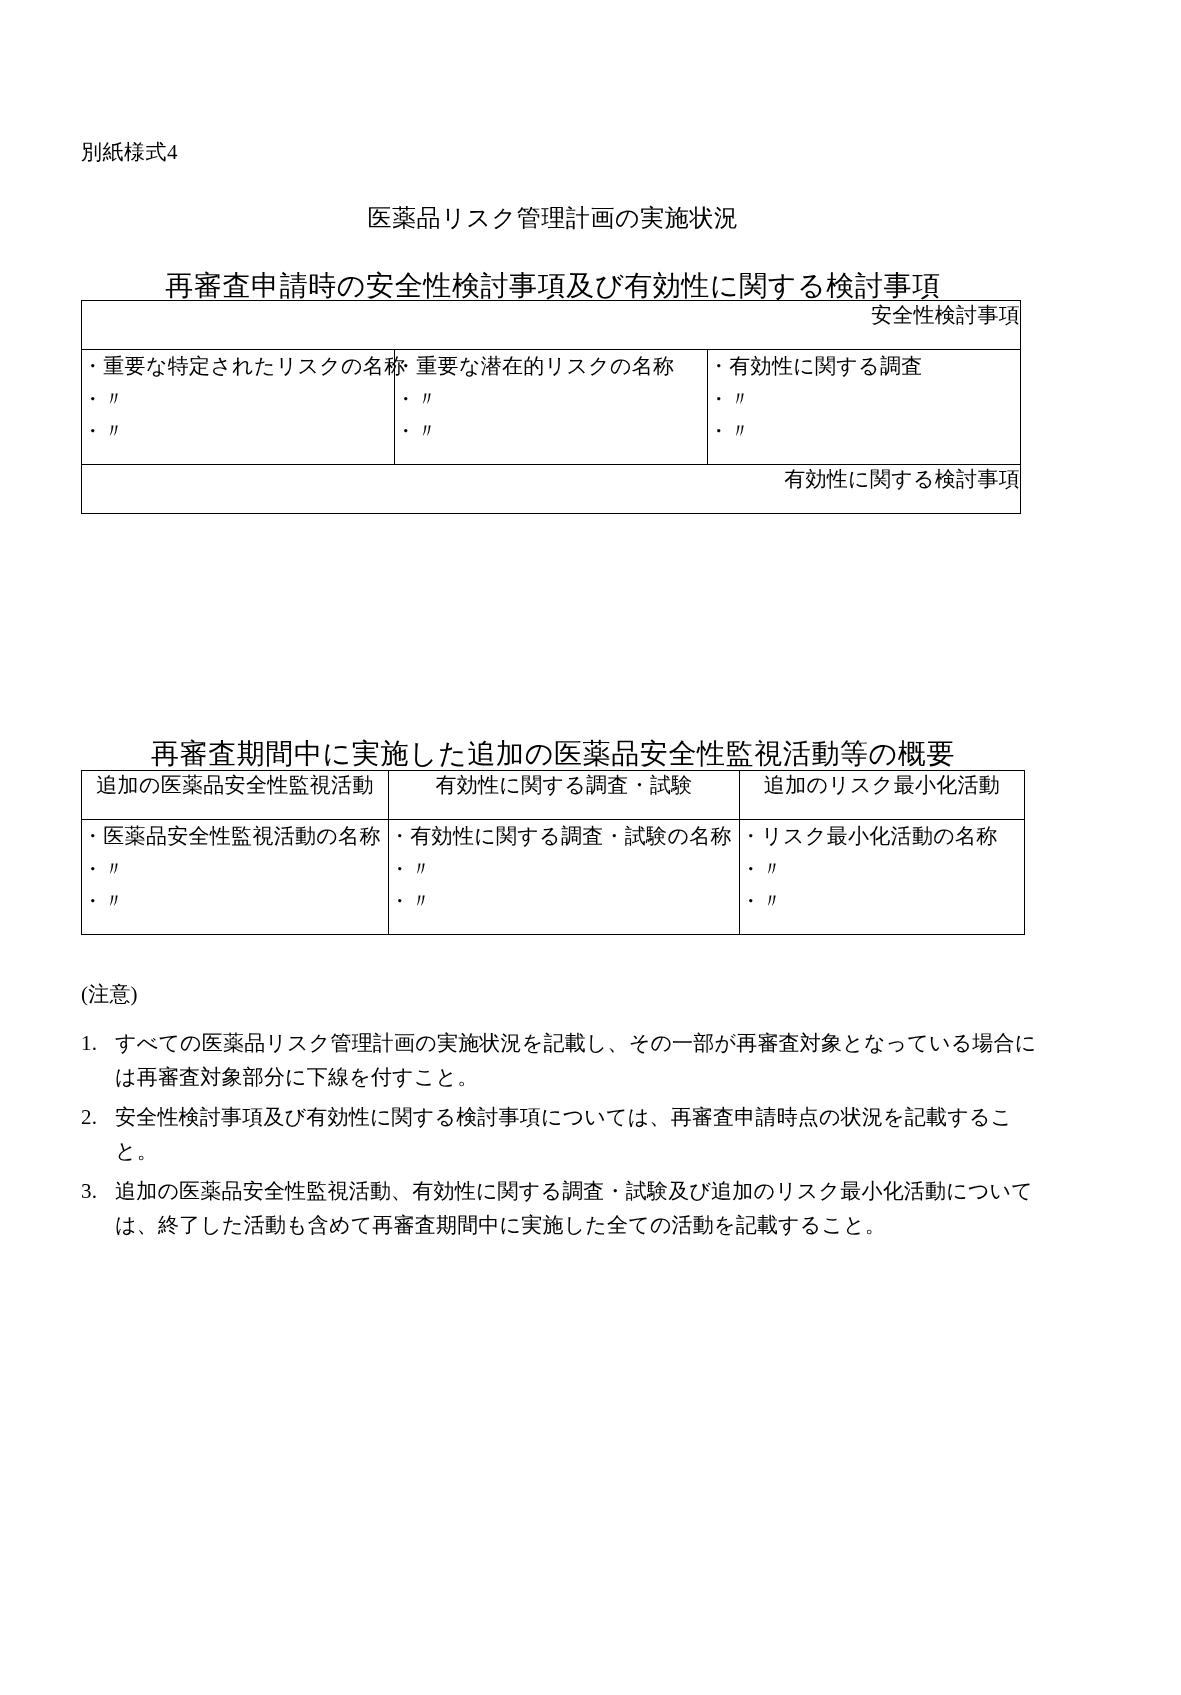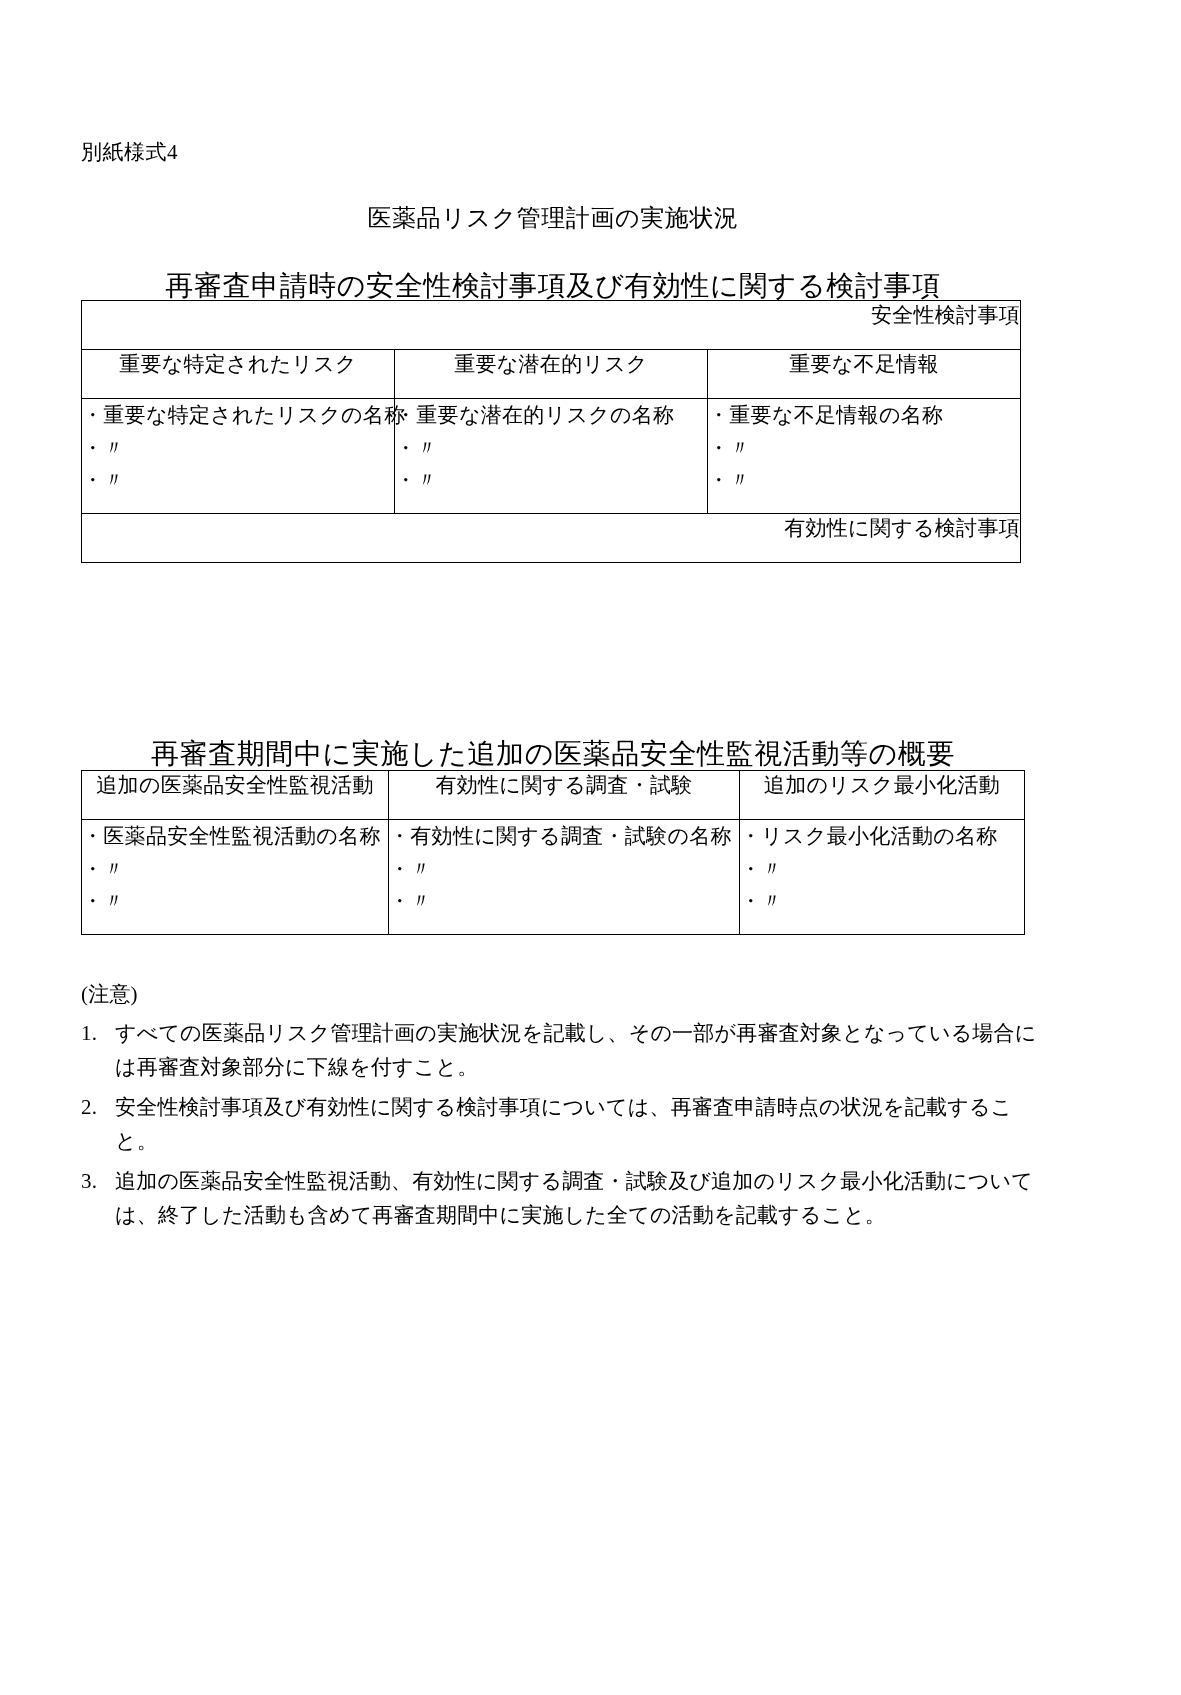"重要な特定されたリスク" tr { html: <tr> <th>重要な特定されたリスク</th> <th>重要な潜在的リスク</th> <th>重要な不足情報</th> </tr> -> none }
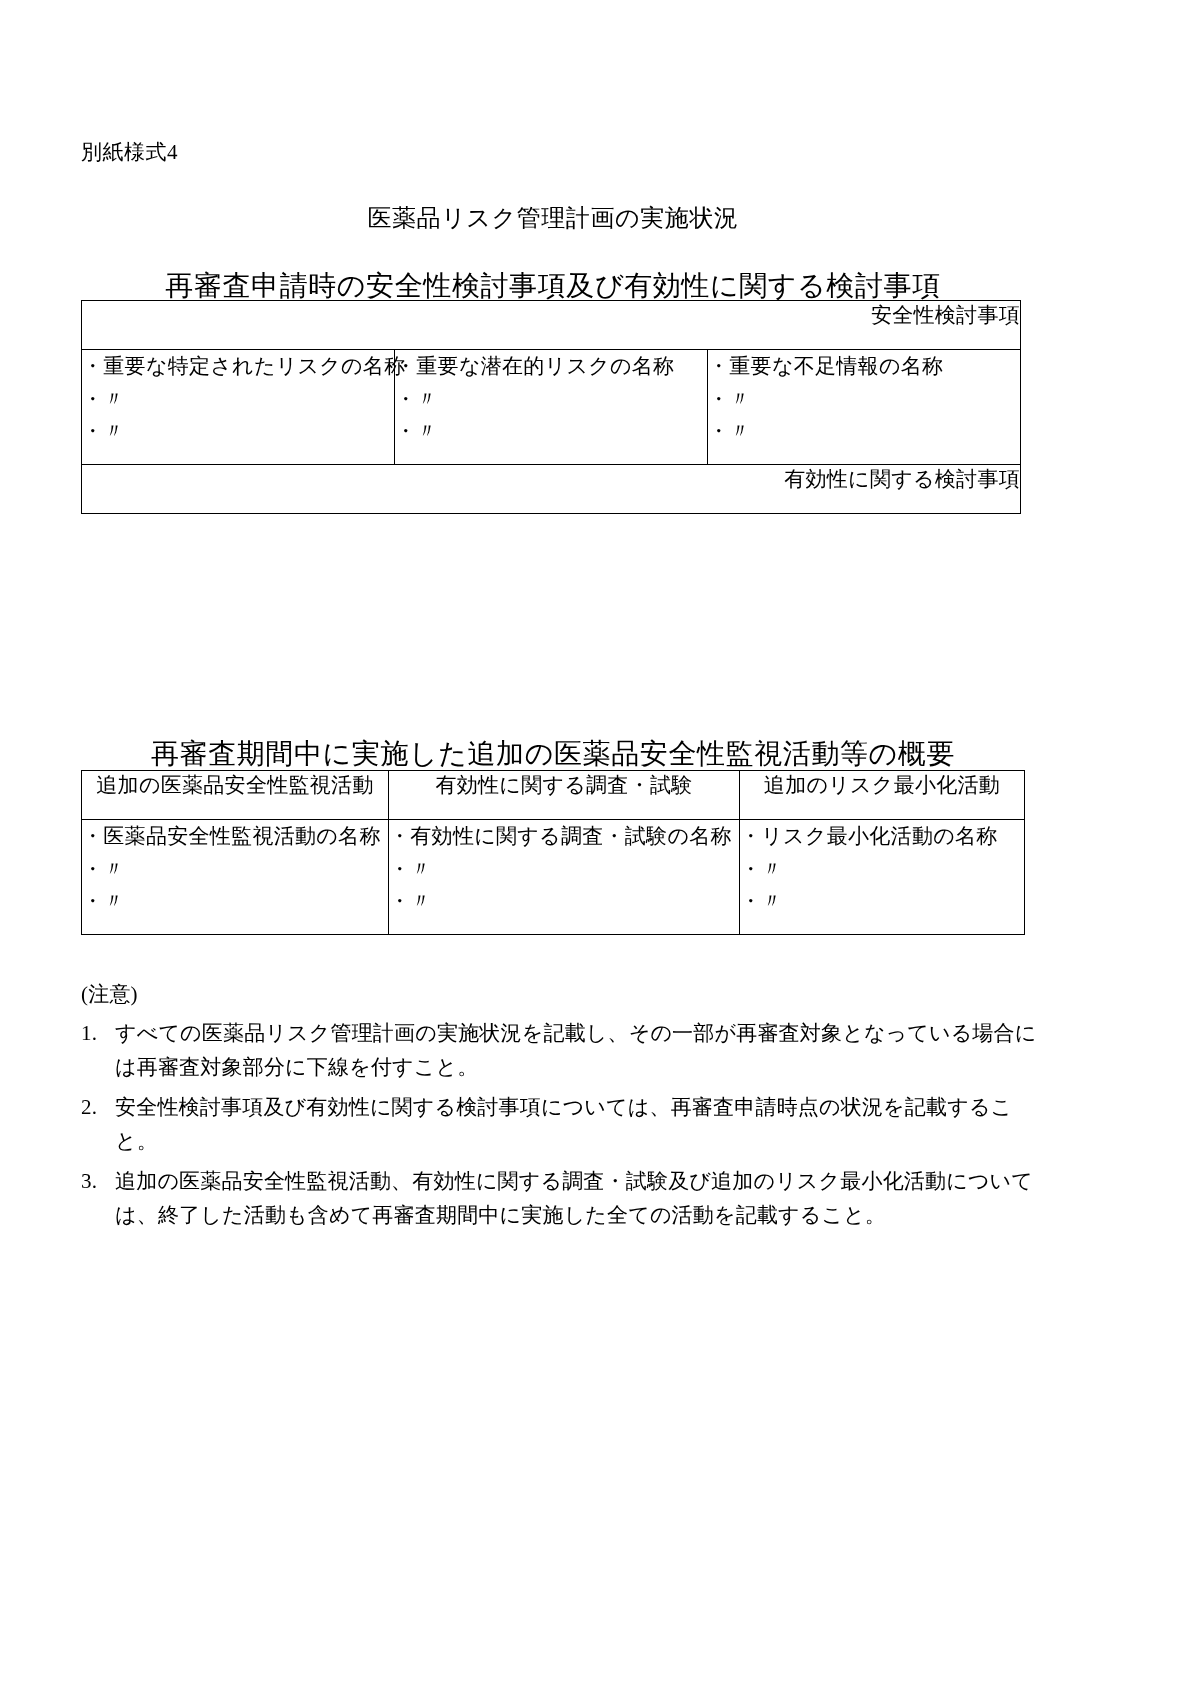"・重要な不足情報の名称" li { text: 重要な不足情報の名称 -> 有効性に関する調査 }
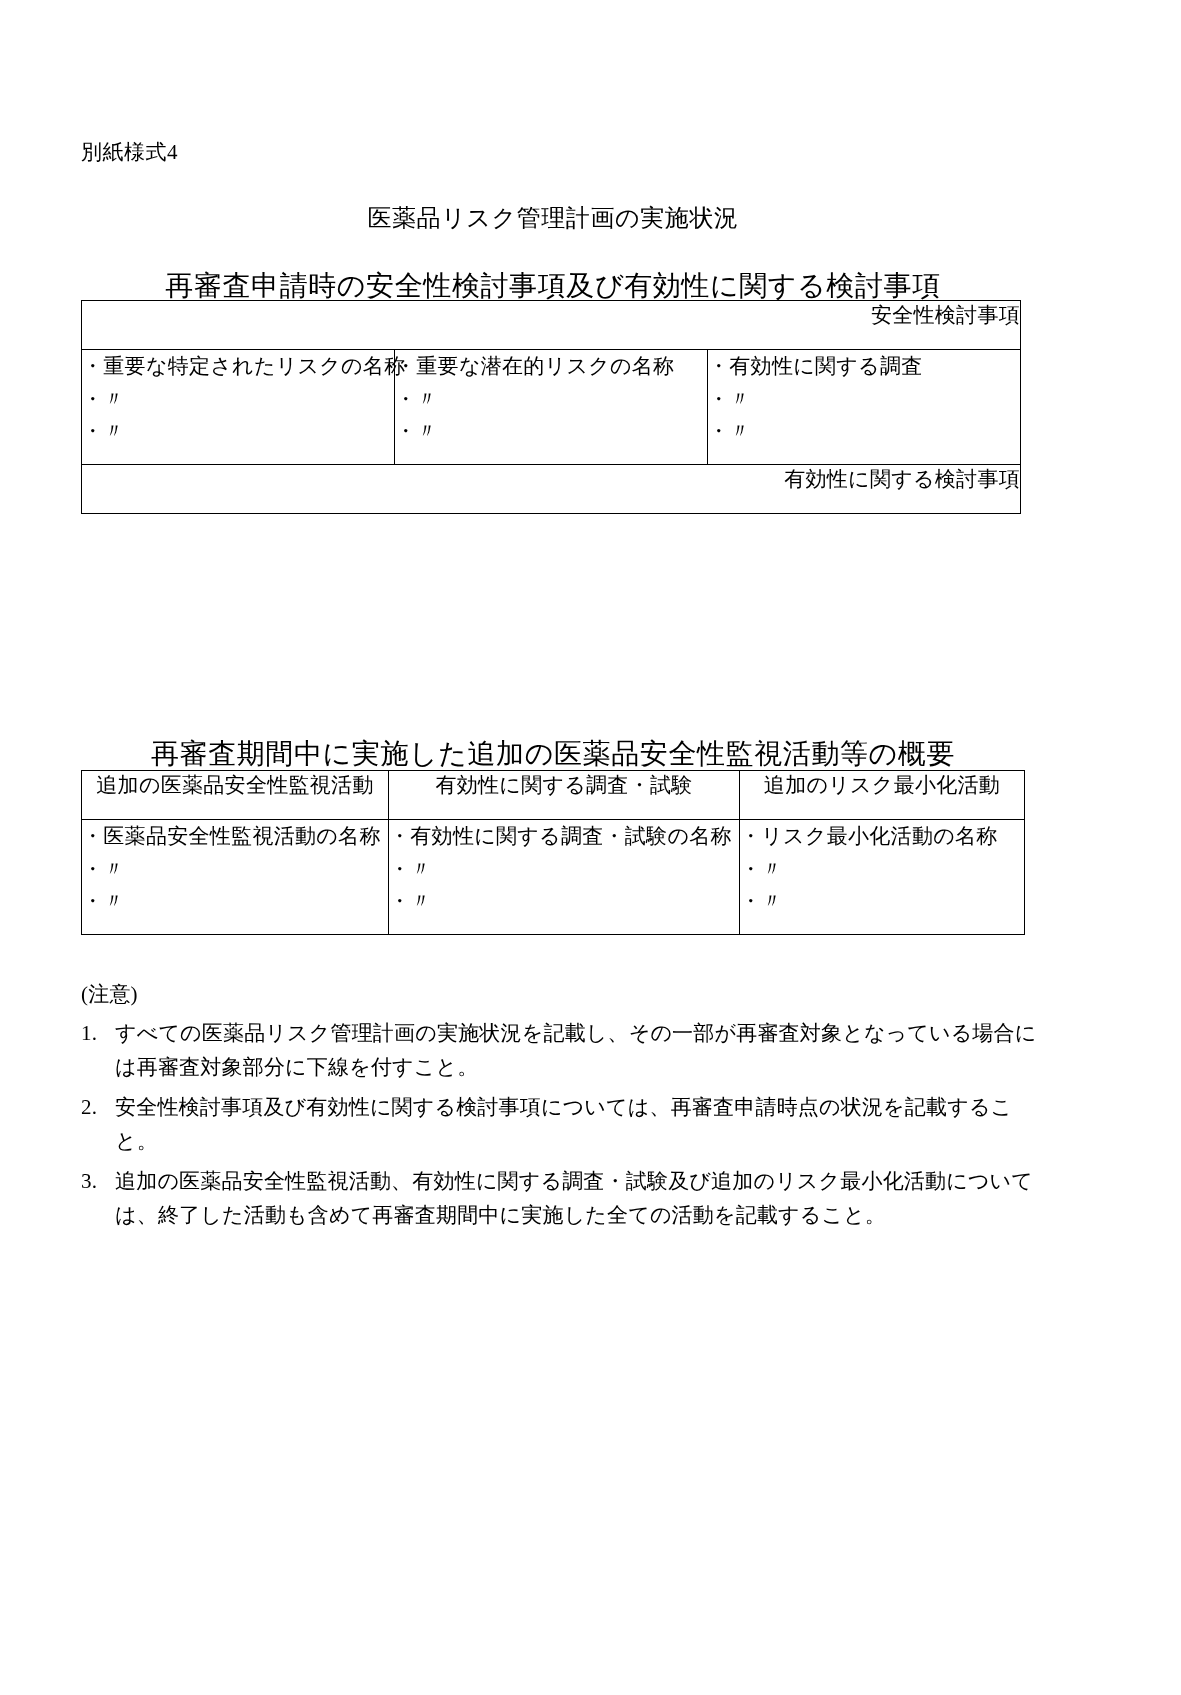"(注意)" .notes-heading { margin: 0 0 8px 0 -> 0 0 18px 0 }
